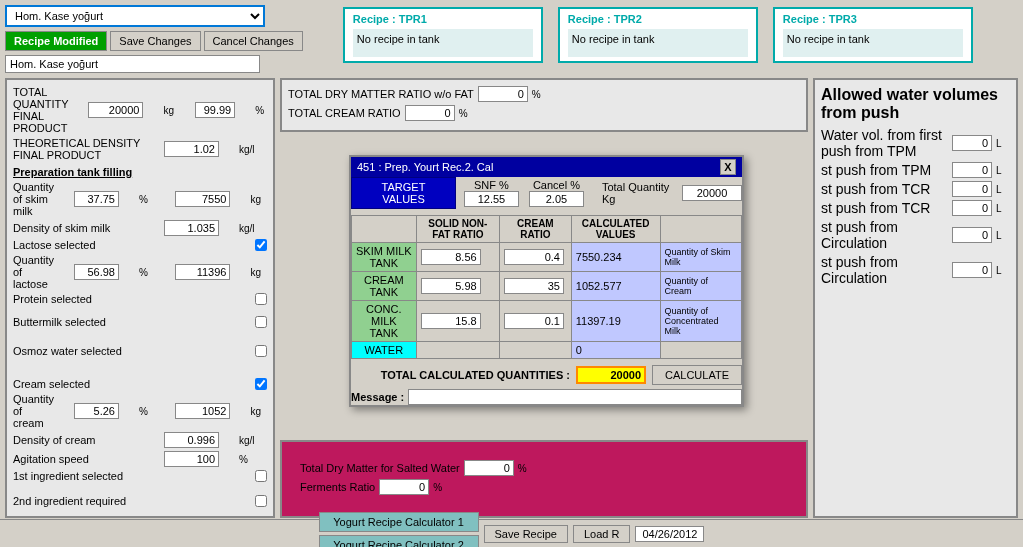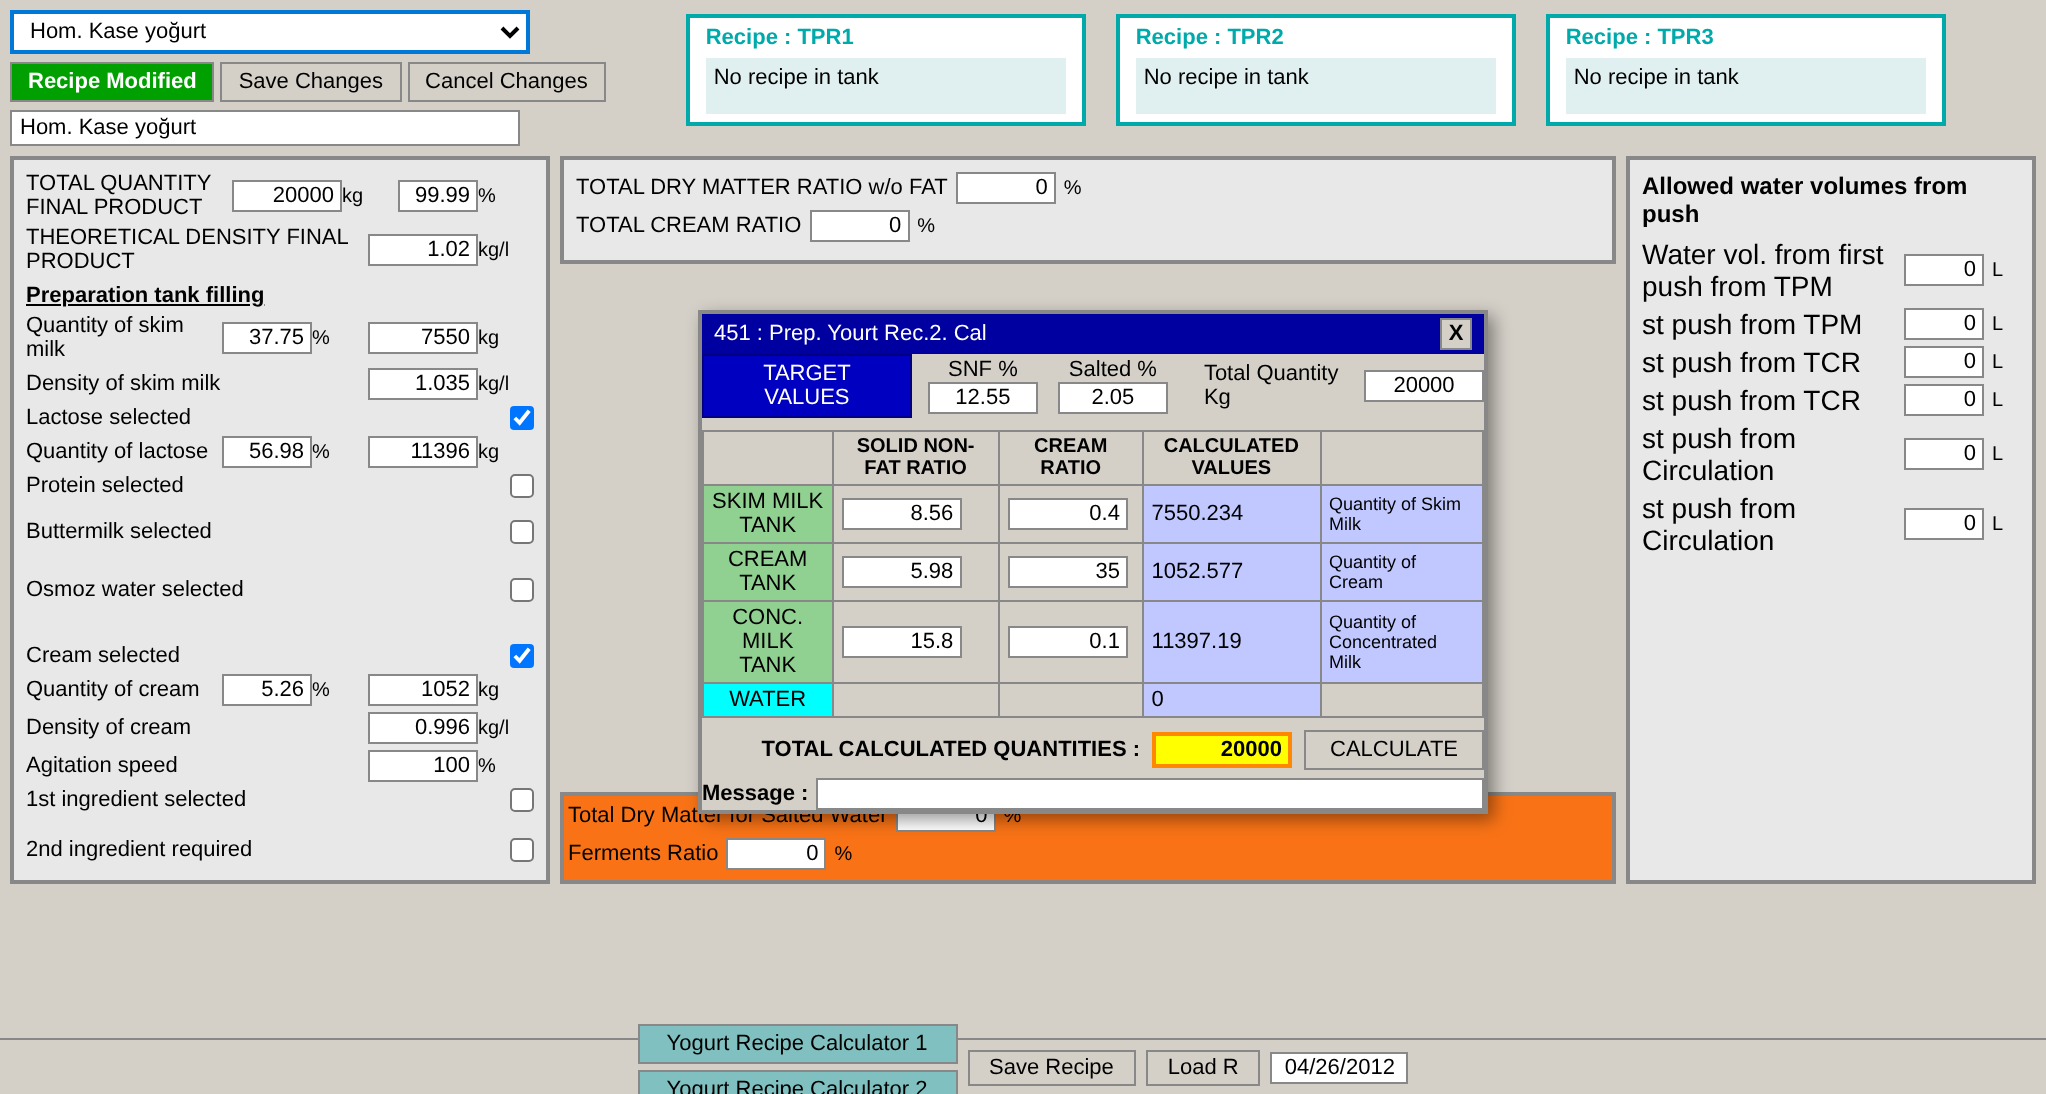"TOTAL QUANTITY FINAL PRODUCT" .field-row { gap: 0 -> 20px }
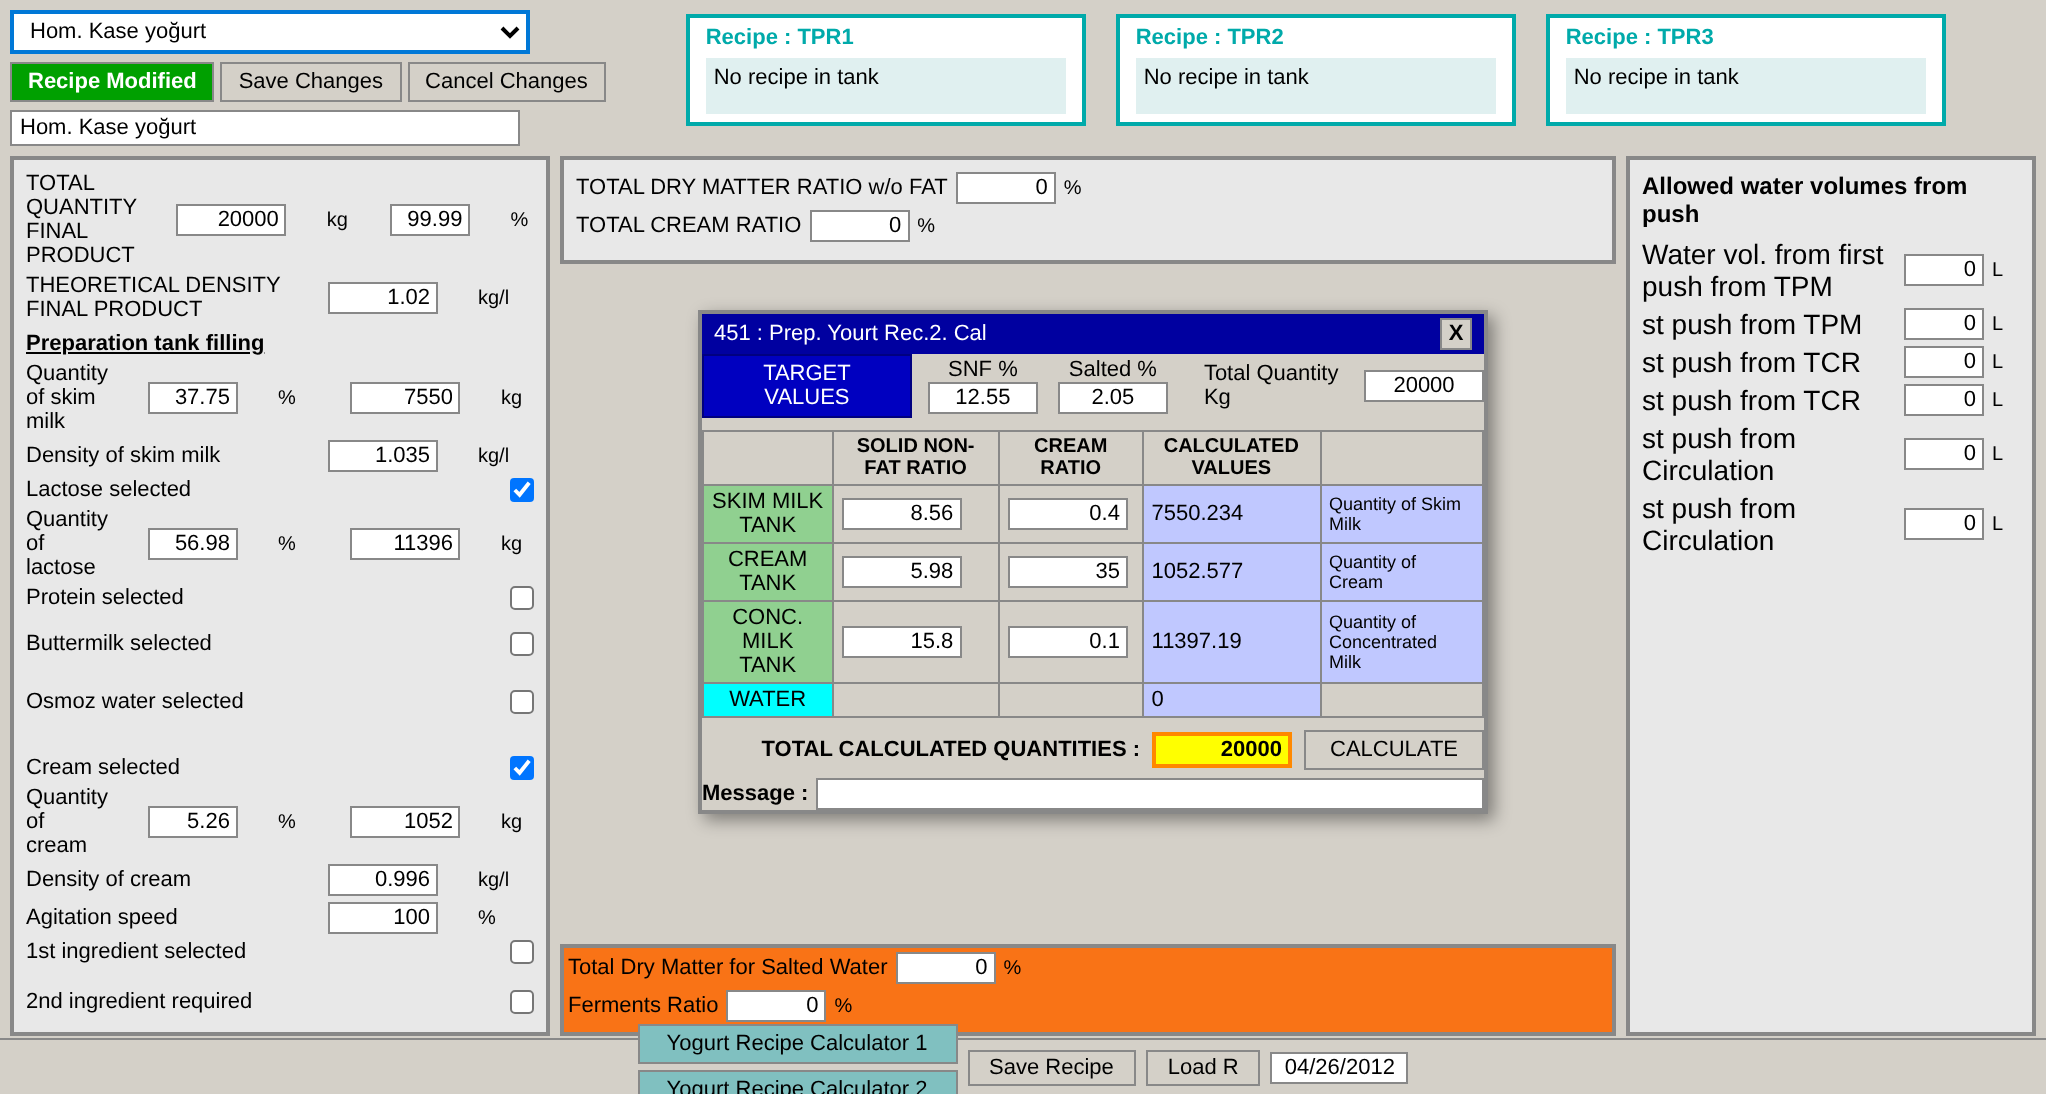"Allowed water volumes from push" .right-title { font-size: 12px -> 16px }
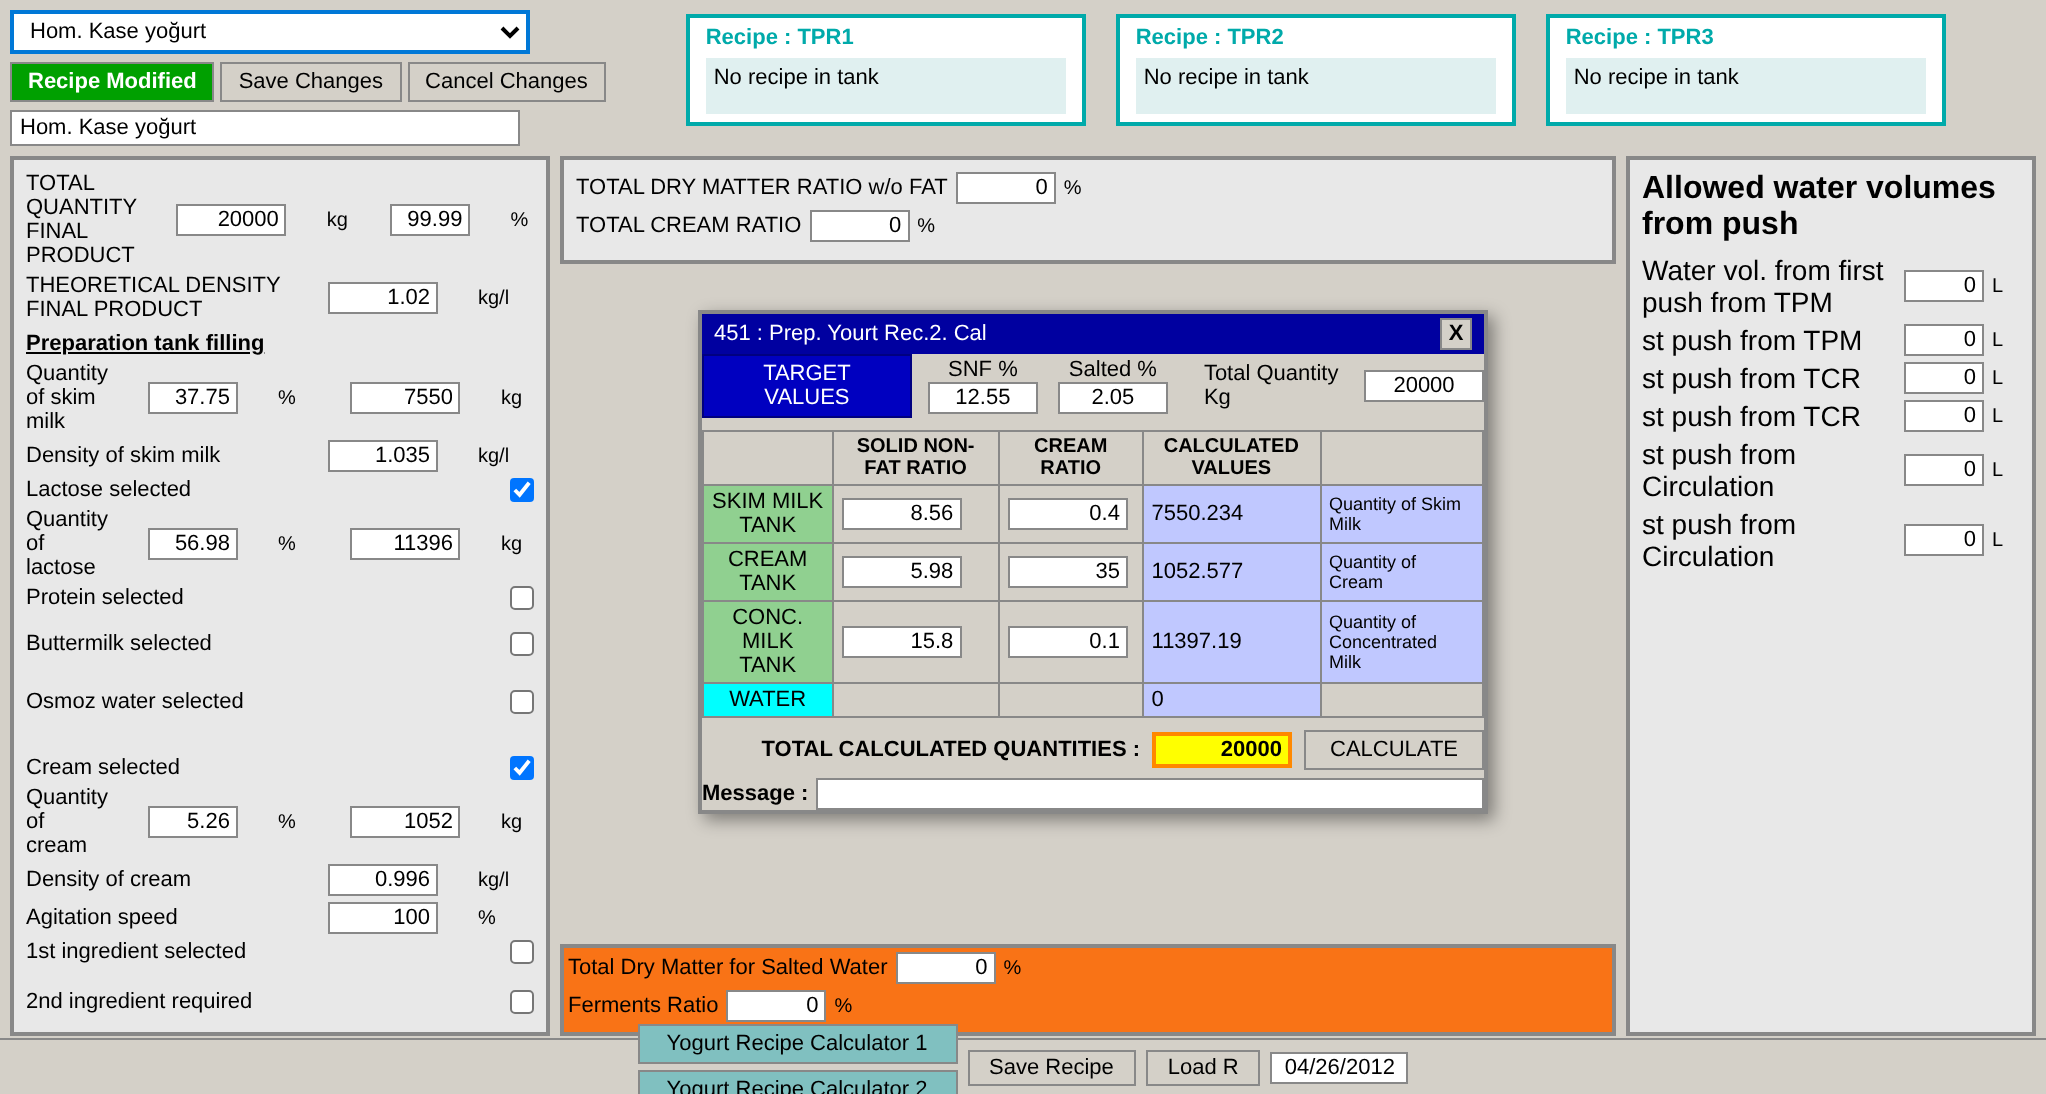"Salted %" span { text: Salted -> Cancel }
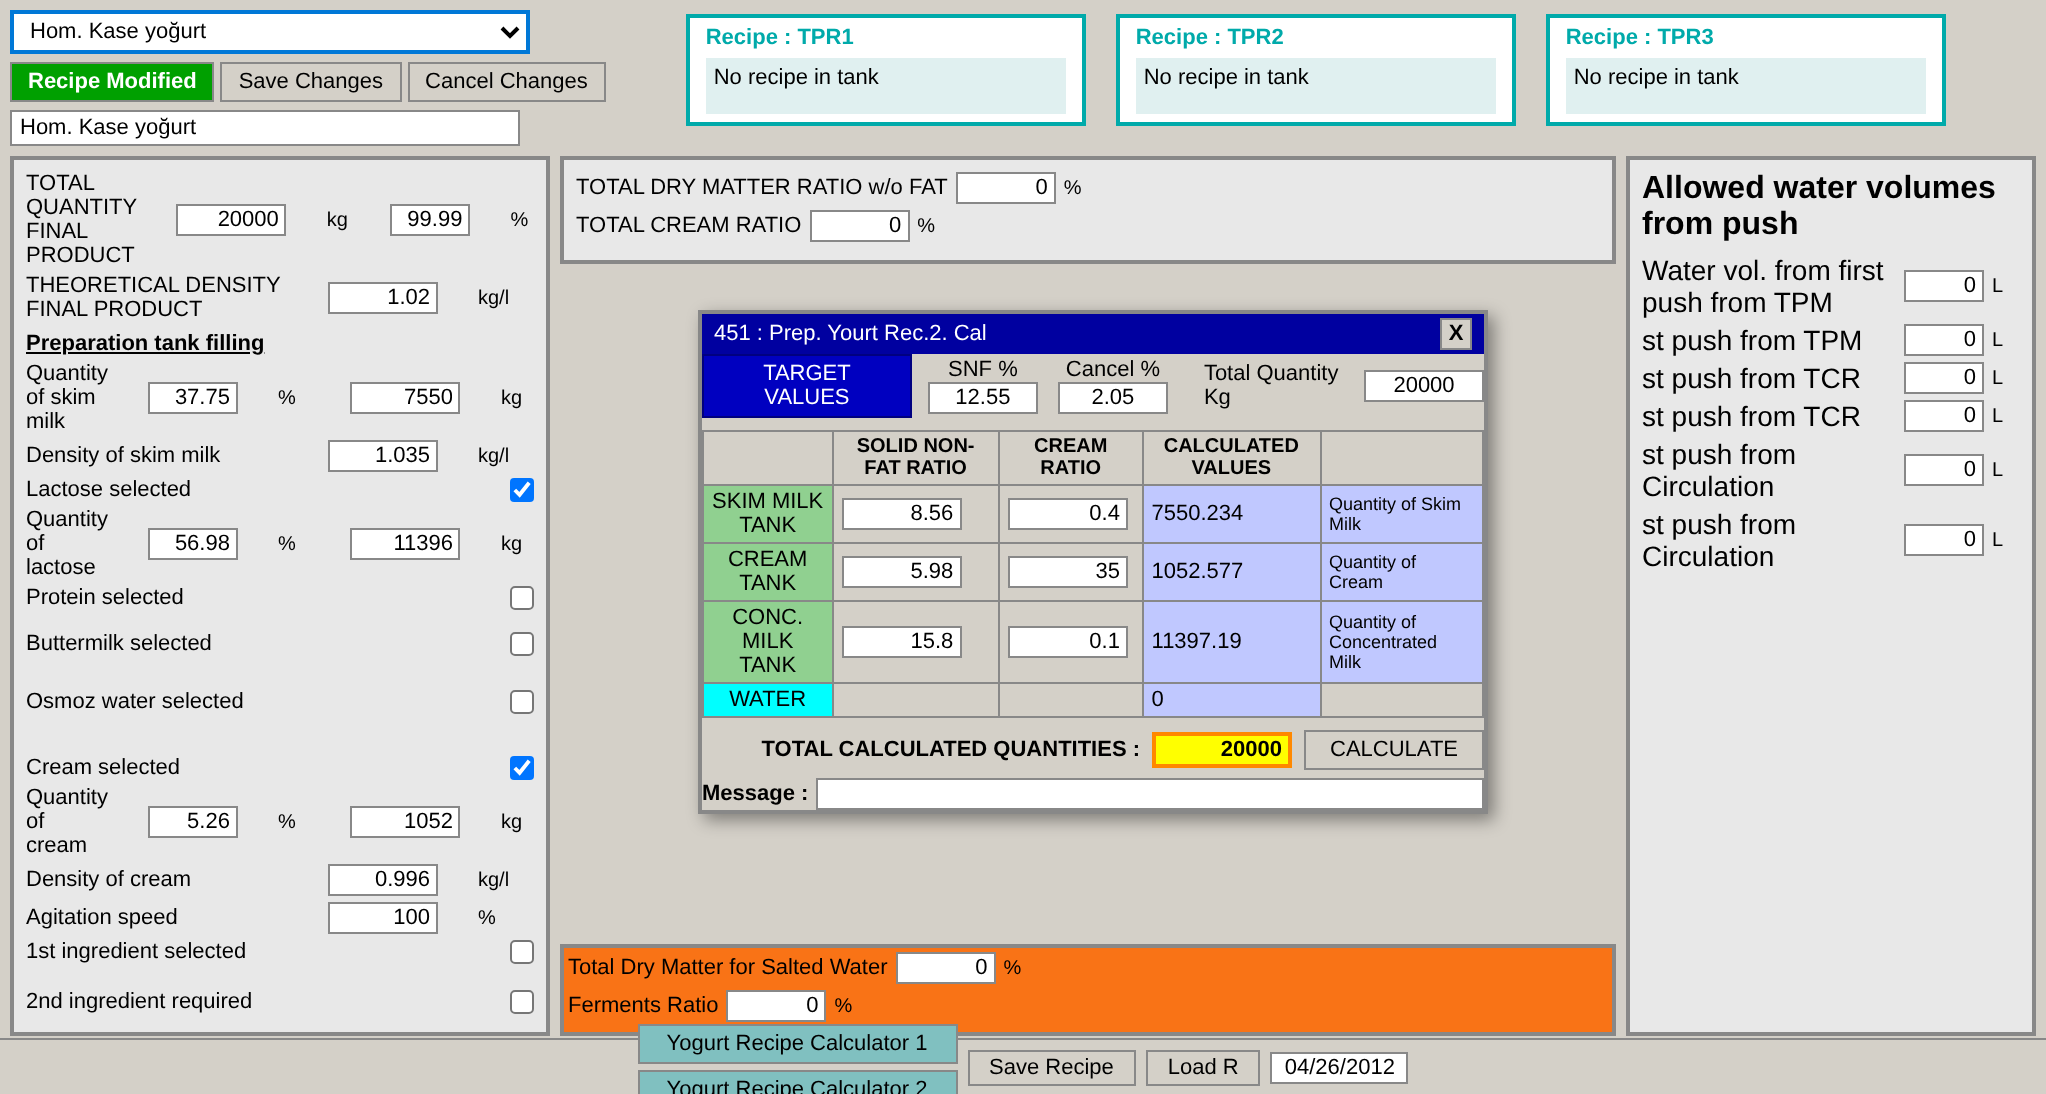"Total Dry Matter for Salted" .center-bottom { background: #f97316 -> #be185d; padding: 2px -> 18px }
